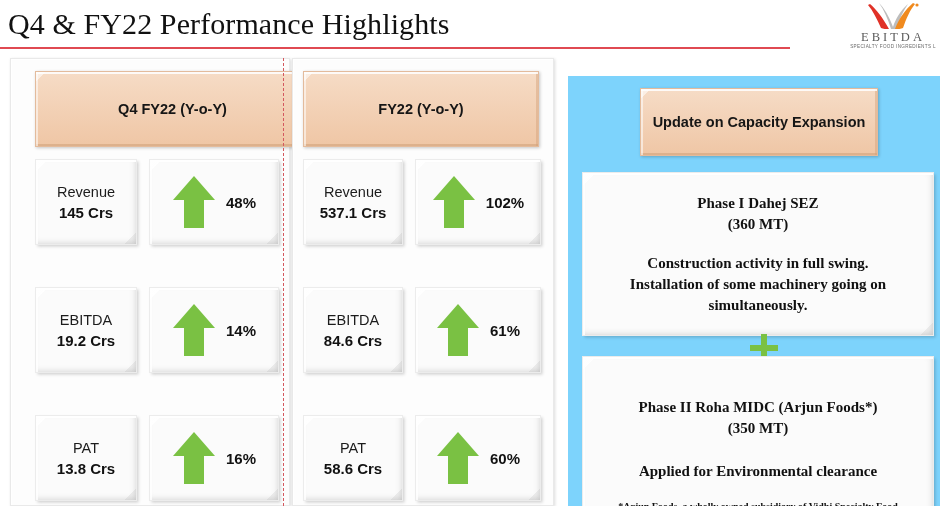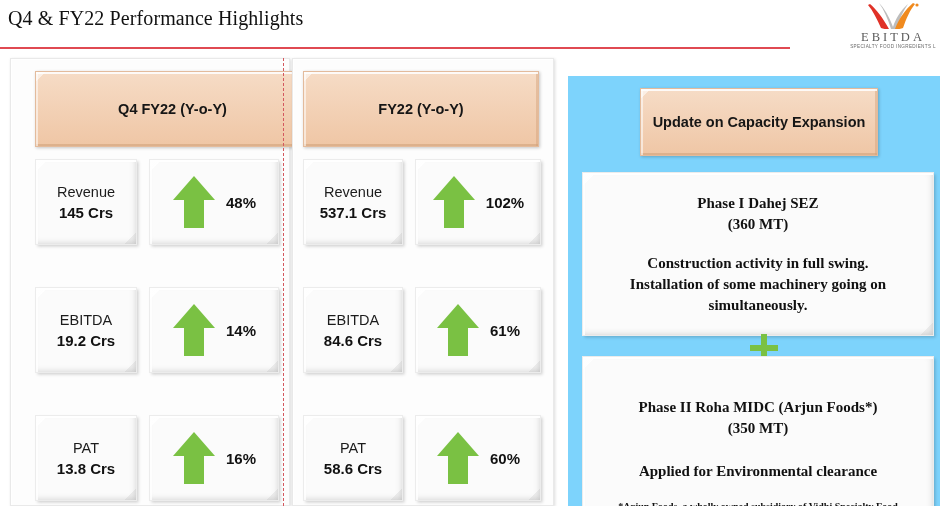"Q4 & FY22 Performance Highlights" .hdr-title { font-size: 20px -> 30px }
